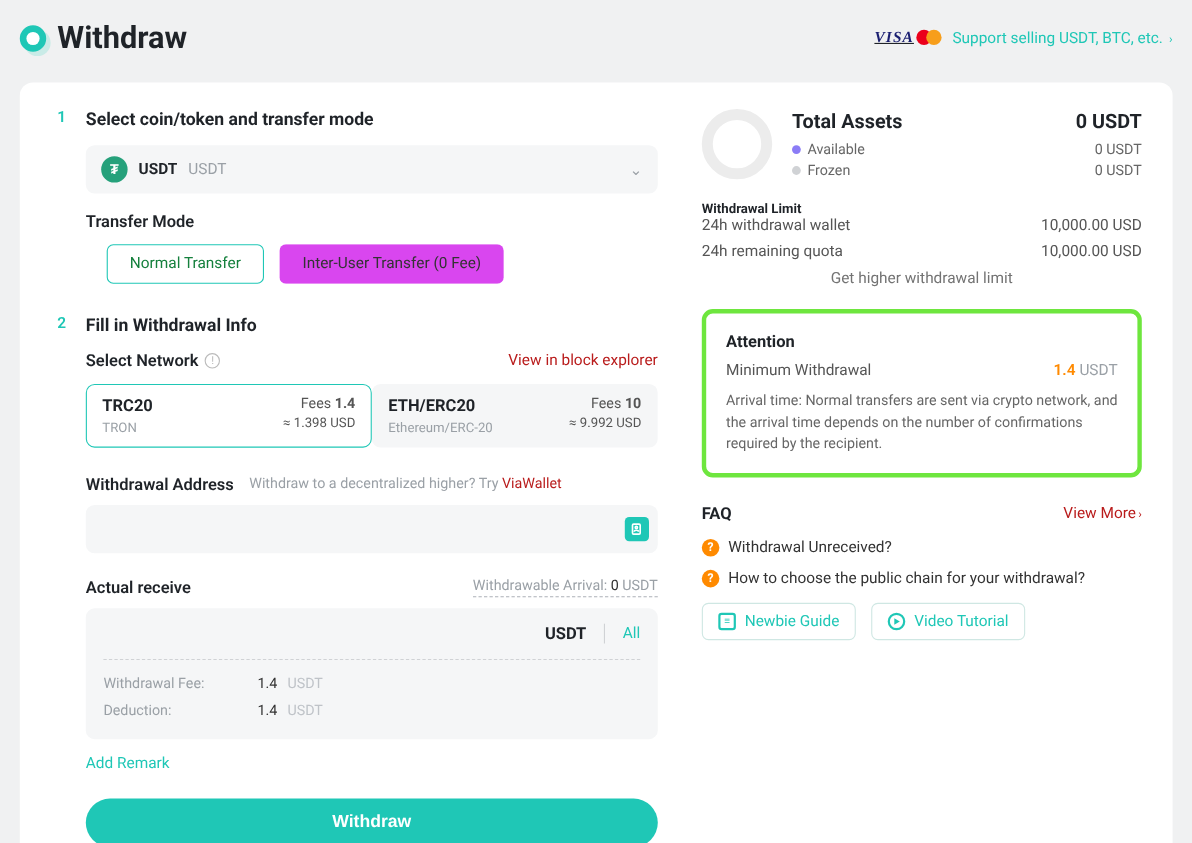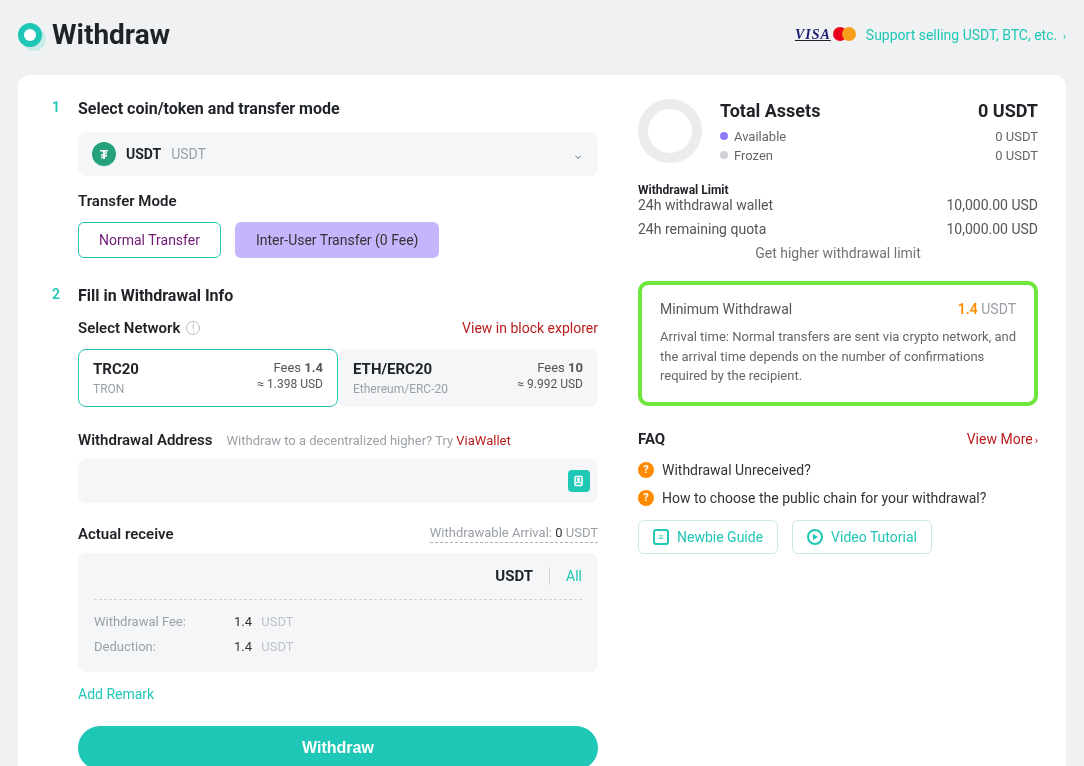"Normal Transfer" .mode-btn.active { color: #701a75 -> #15803d; margin-left: none -> 19px }
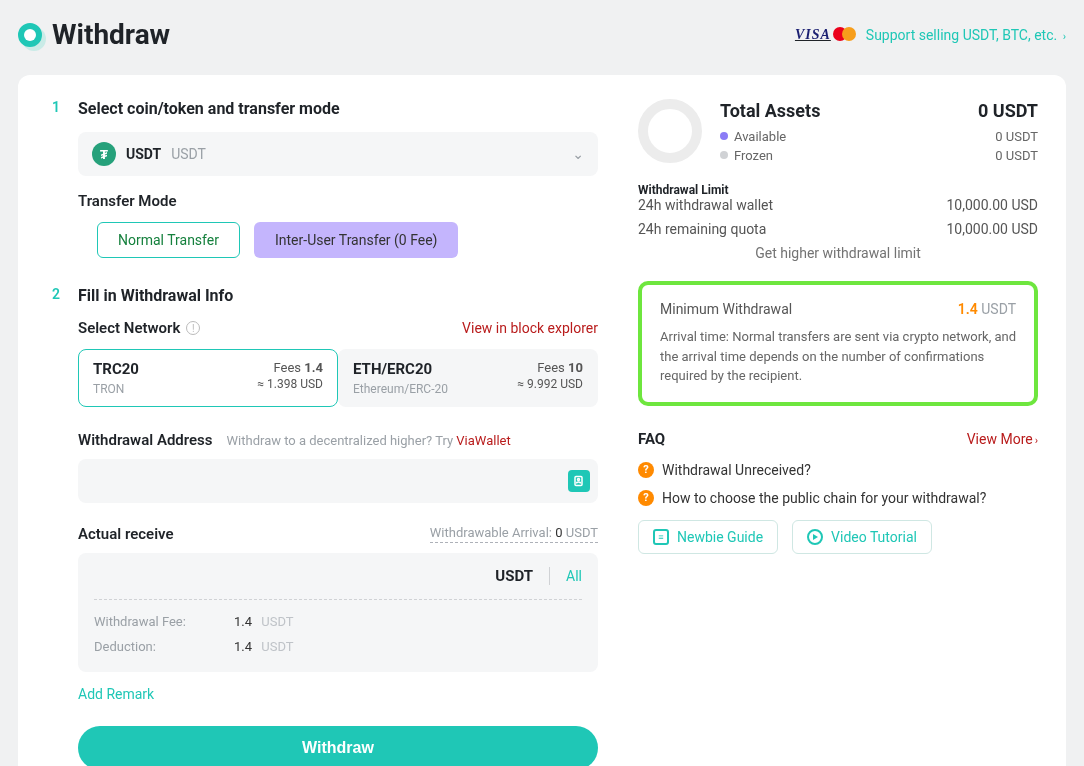"Inter-User Transfer (0 Fee)" .mode-btn { background: #c4b5fd -> #d946ef }
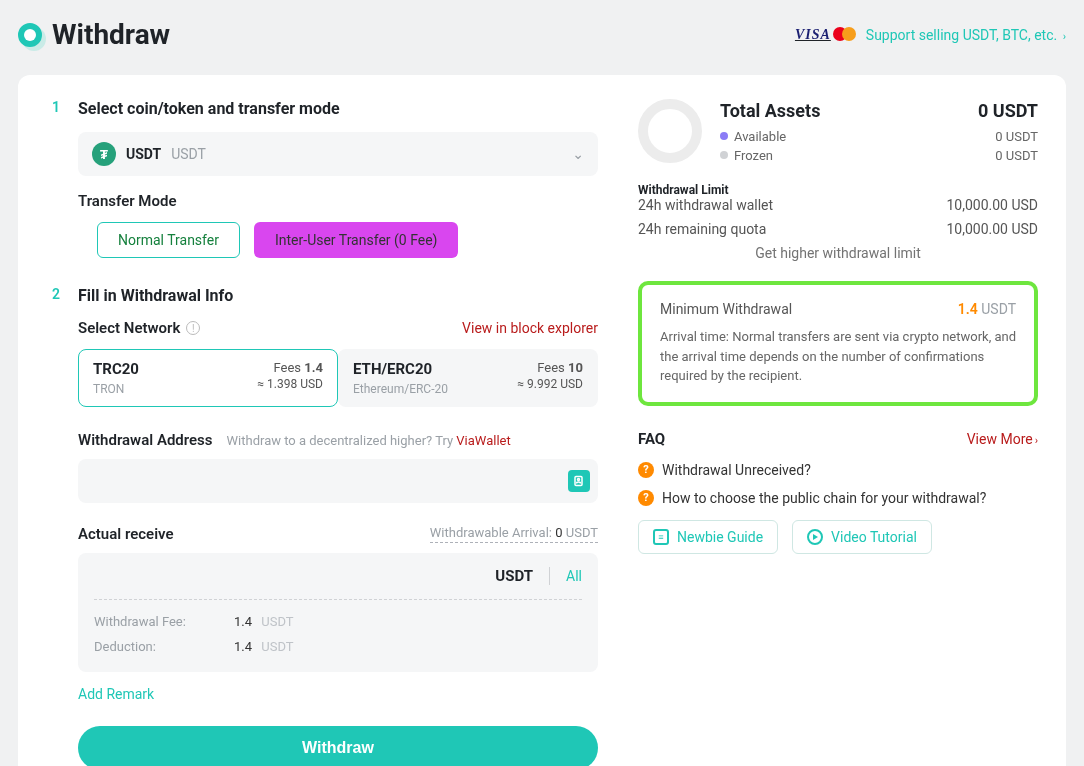"Attention" div.attn-title { html: none -> <div>Attention</div> }
